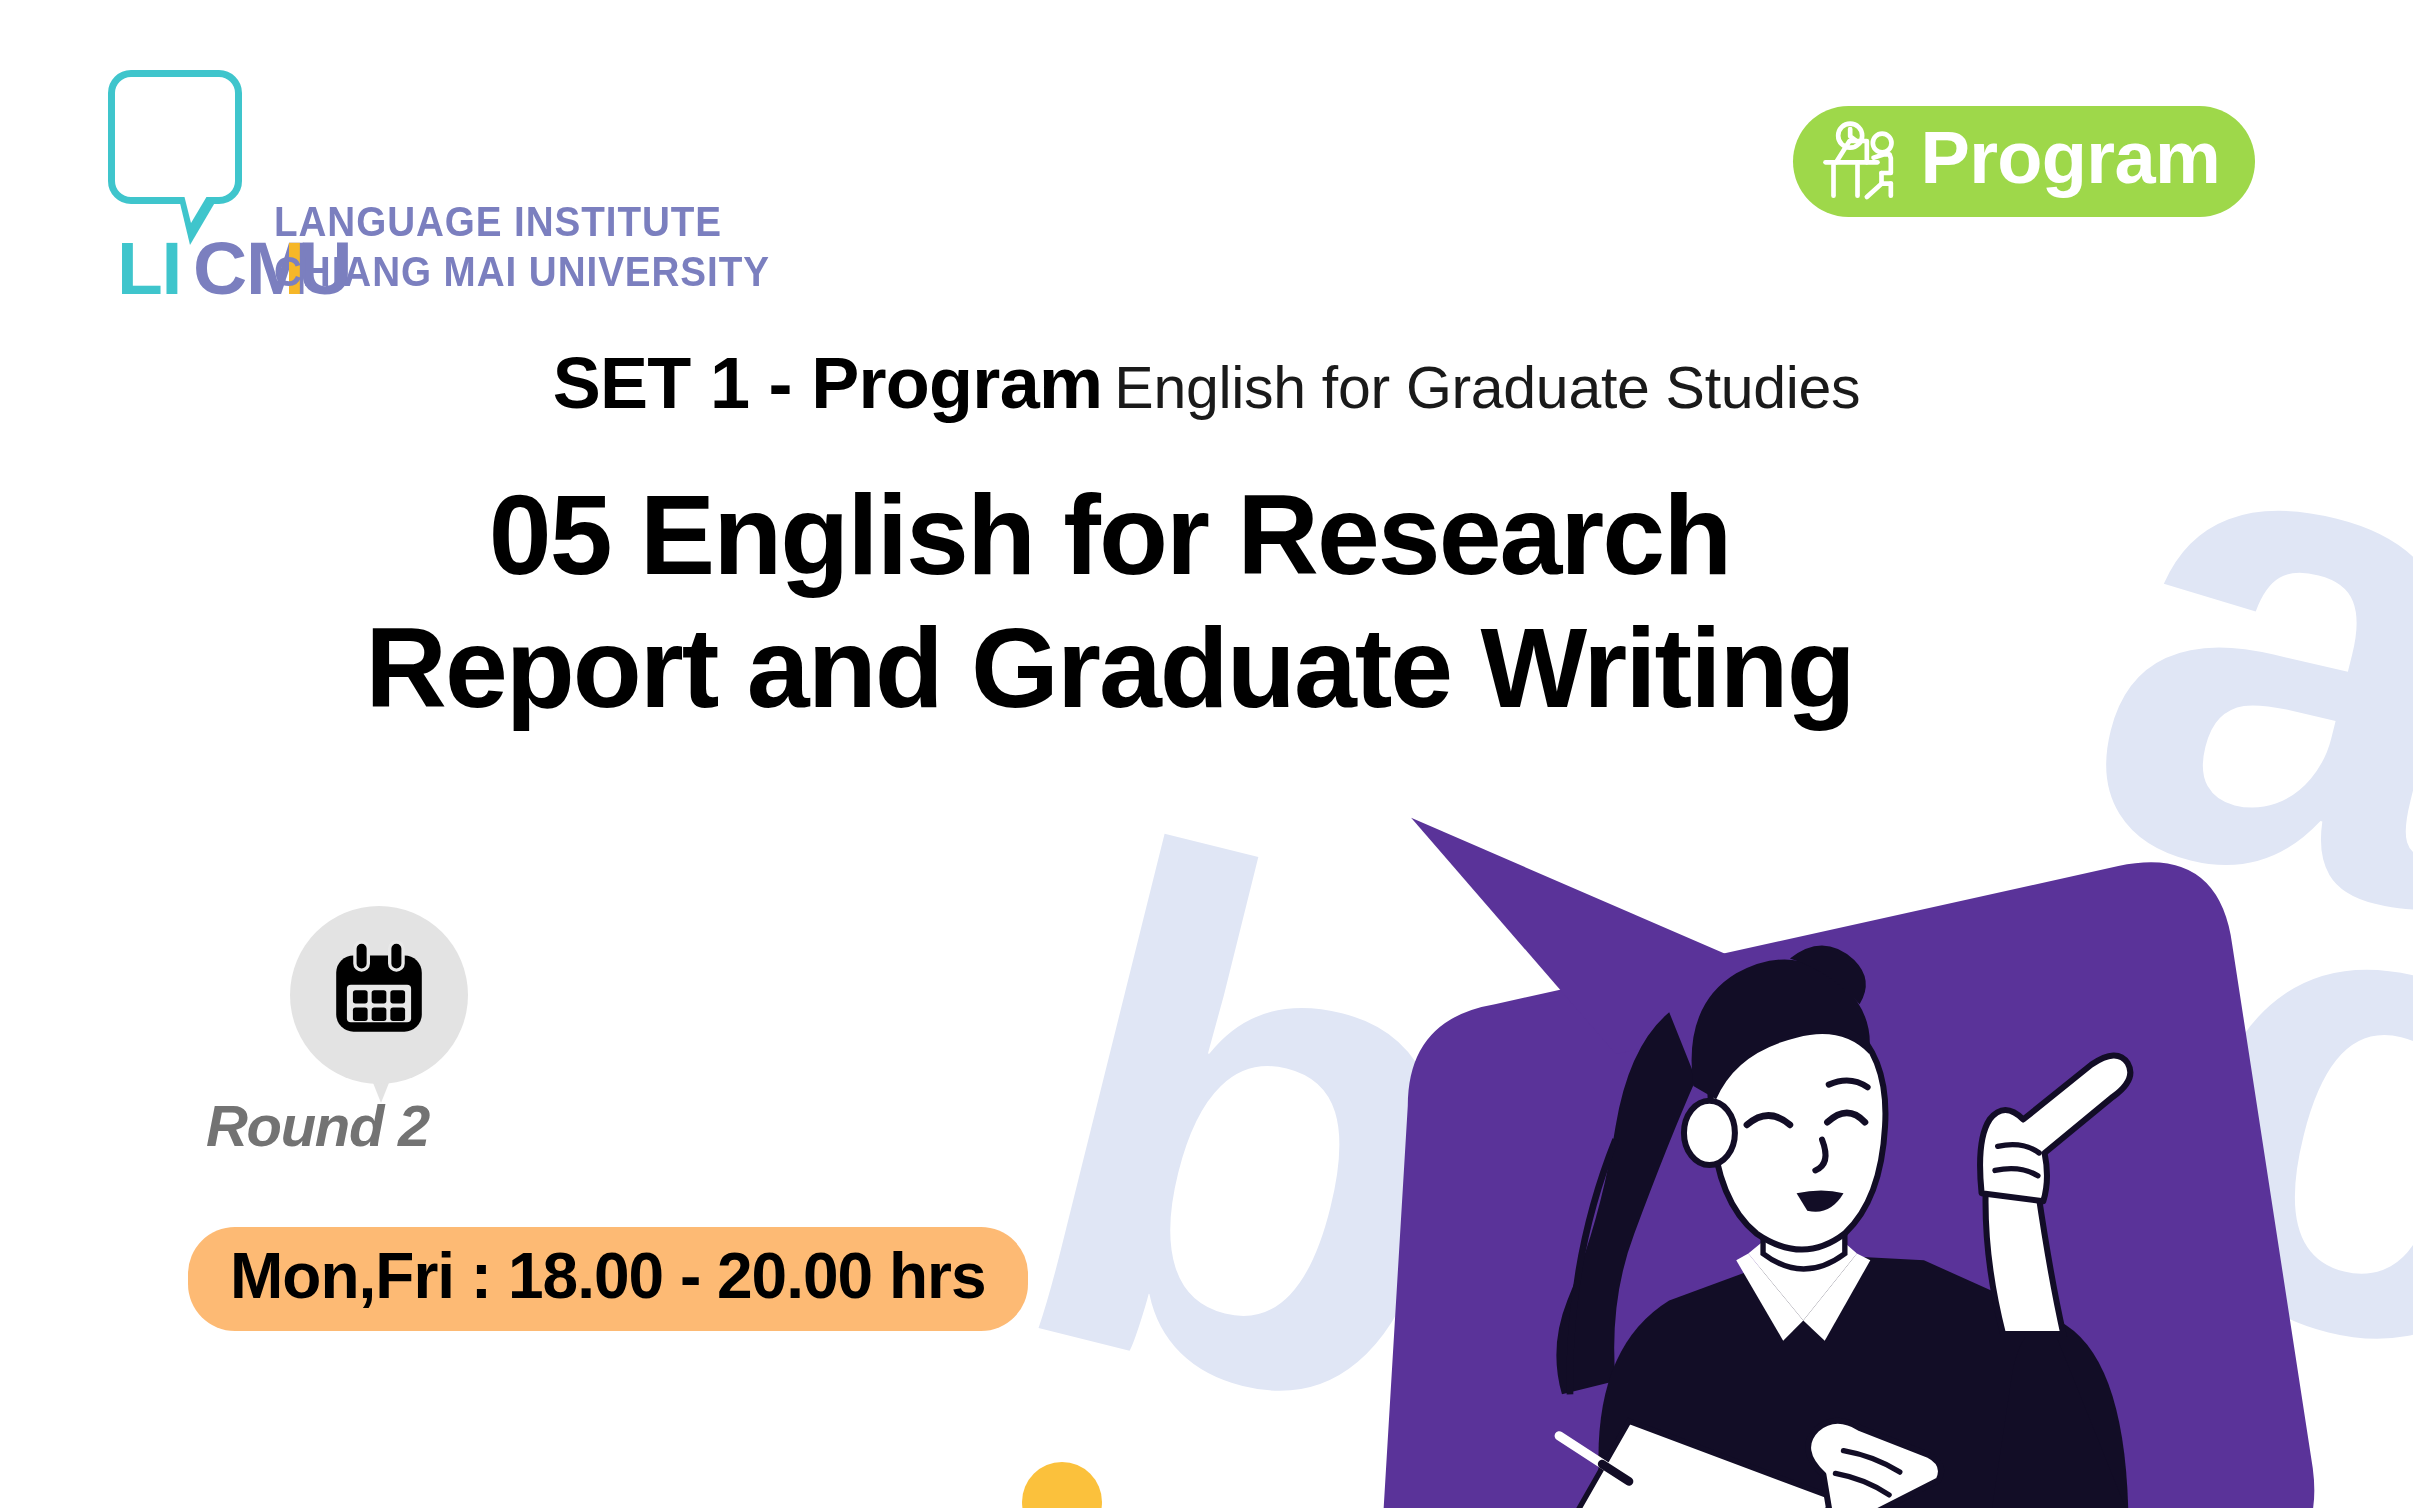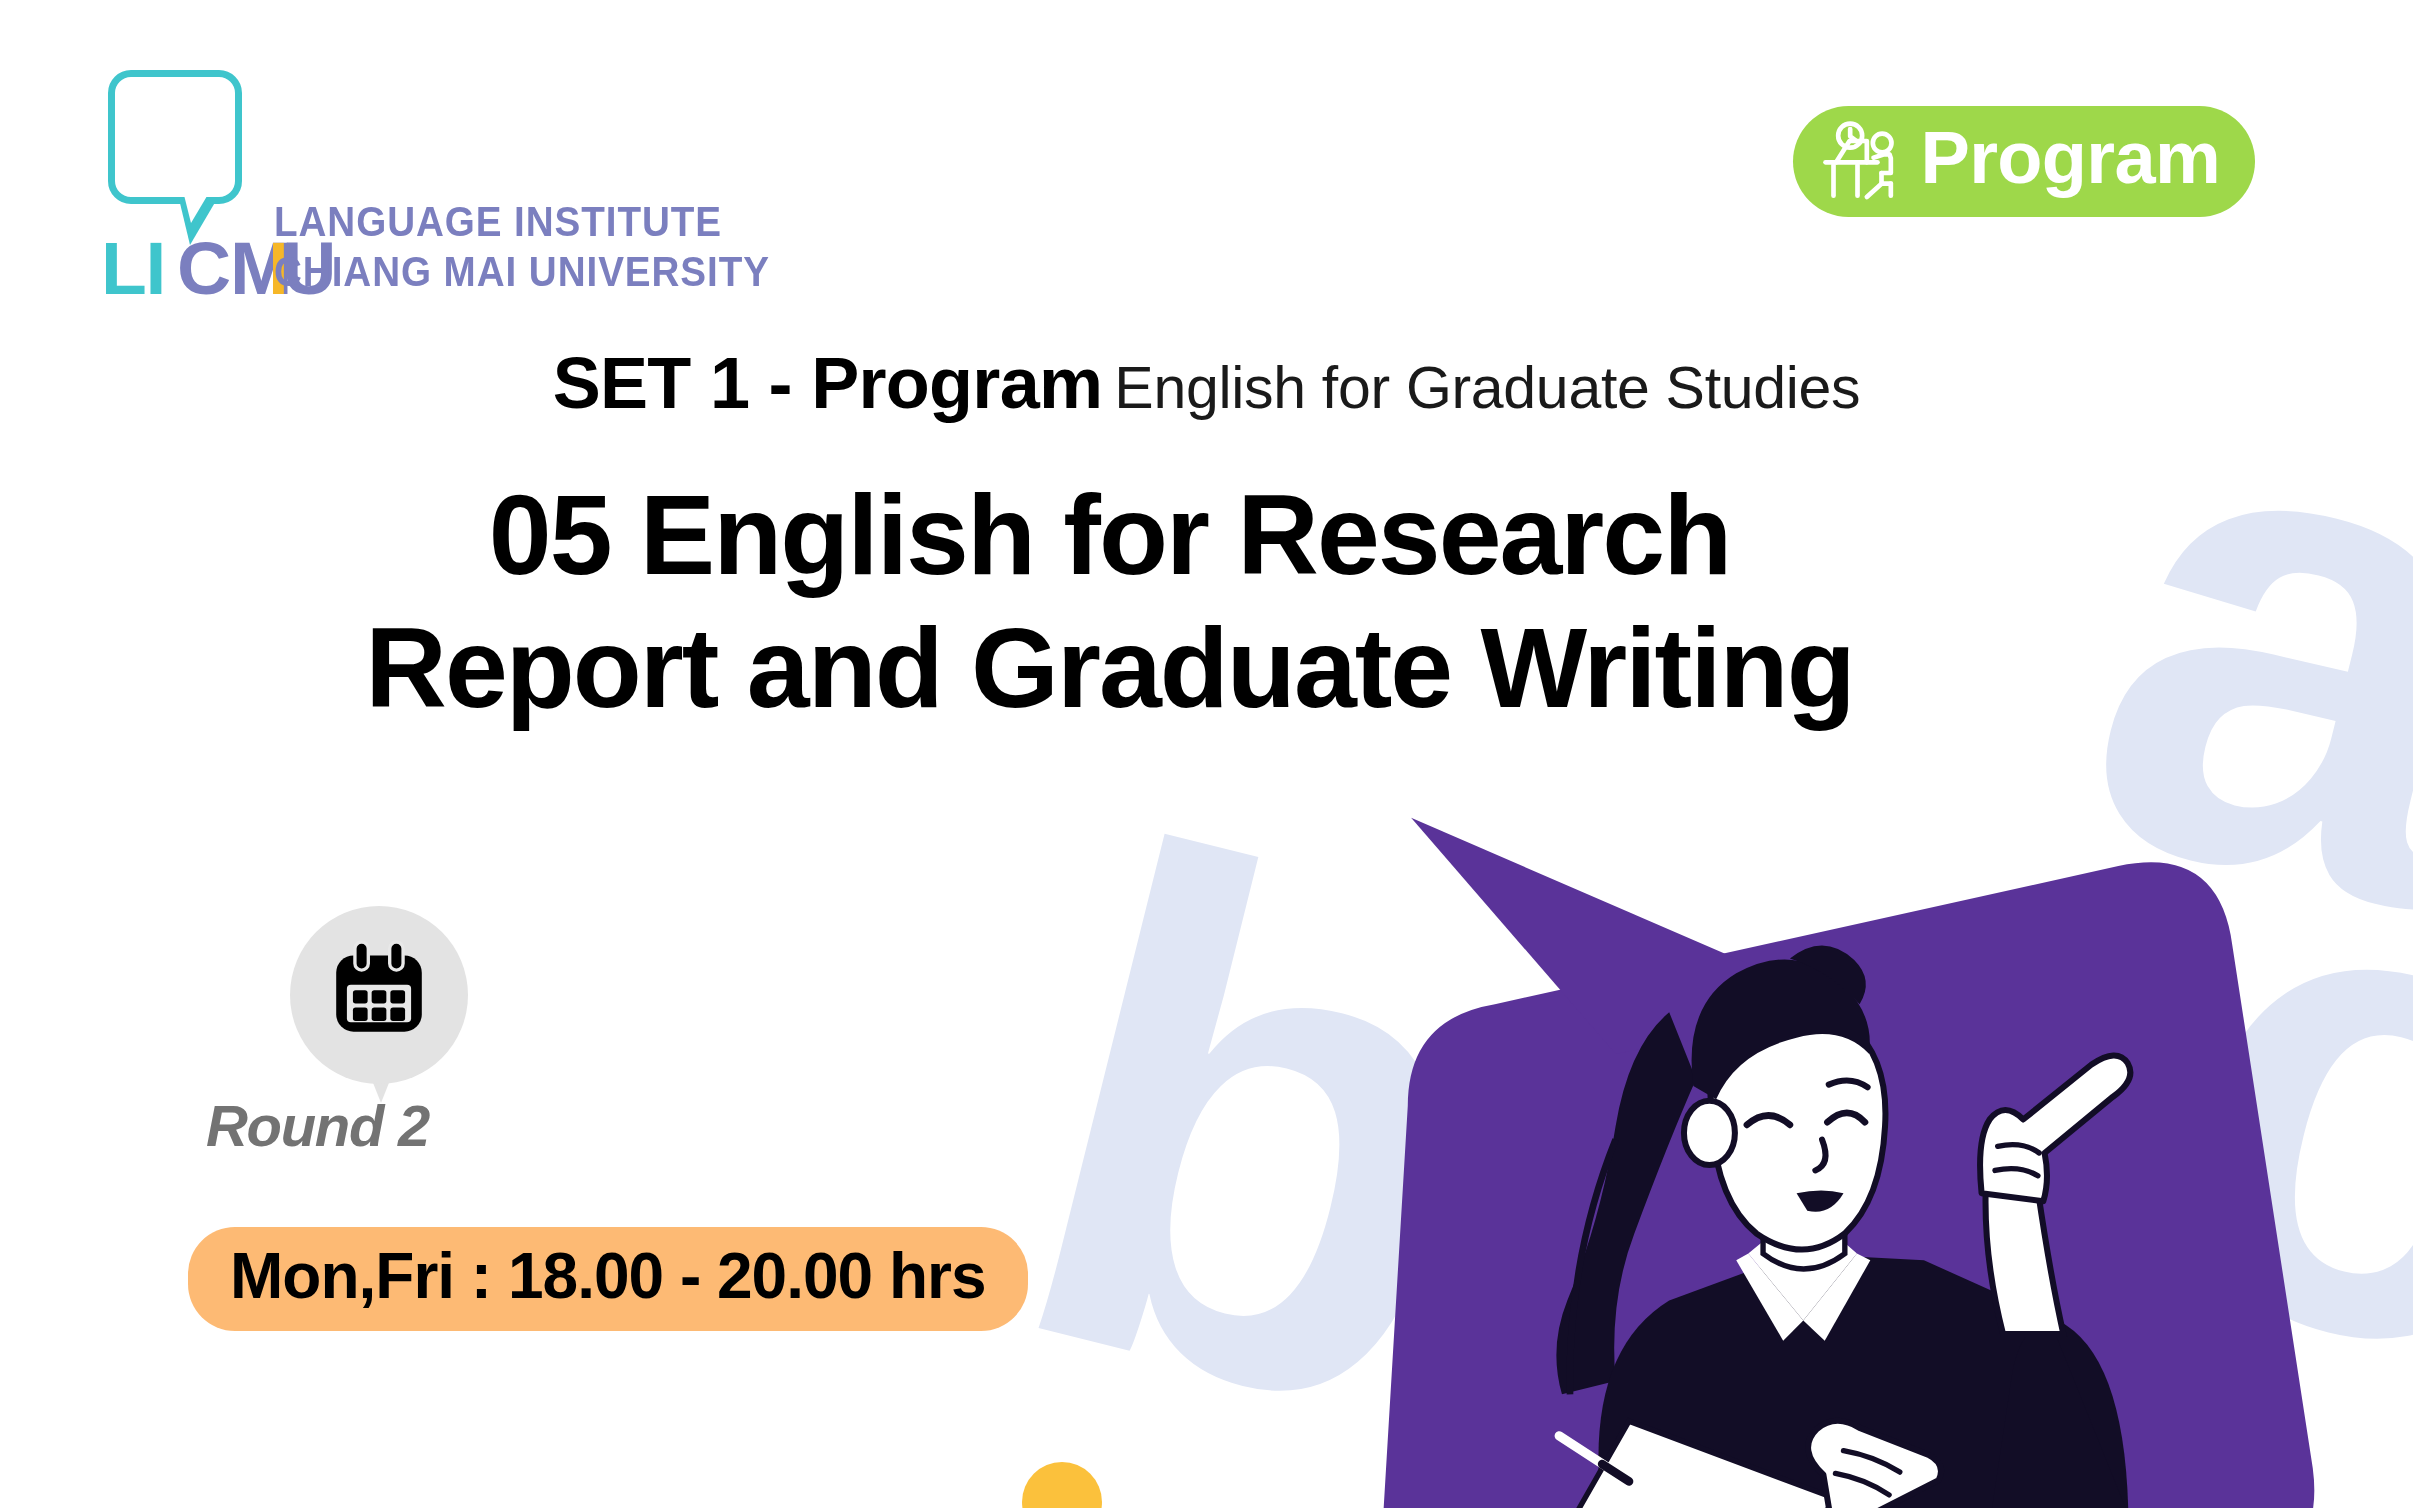"LI" #logo-wordmark .li { margin-left: none -> 16px }
